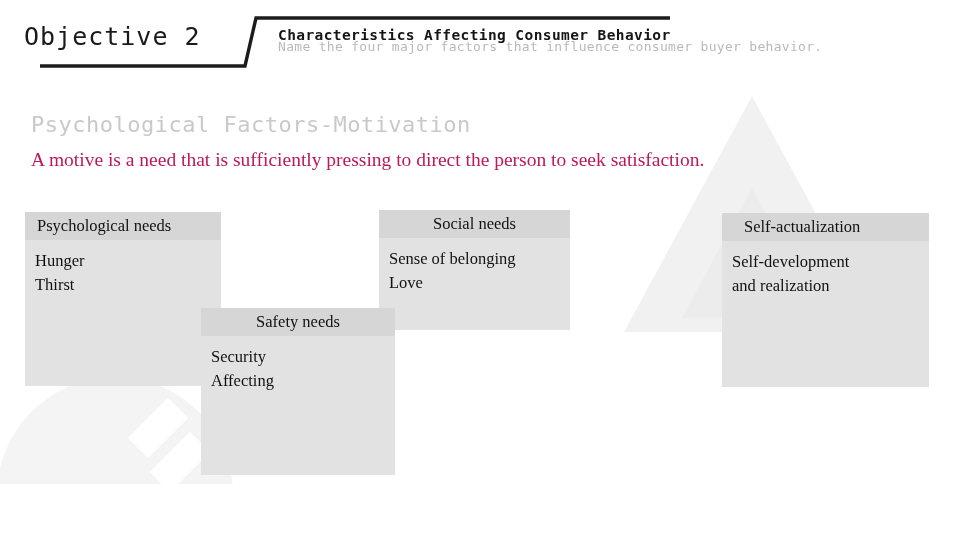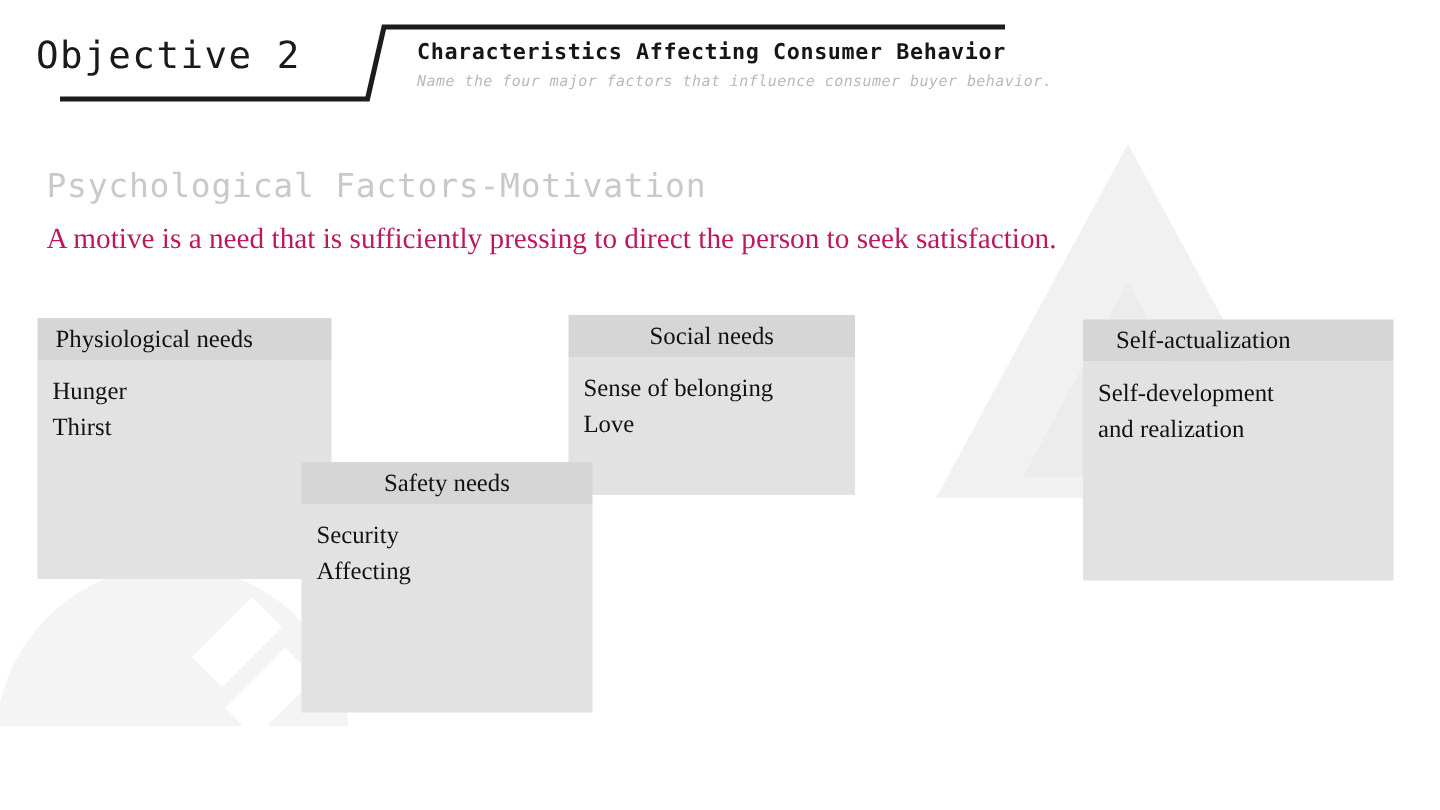"Name the four major factors" .hdr-sub-small { font-size: 10px -> 13px; font-style: italic -> none; top: 49px -> 39px }
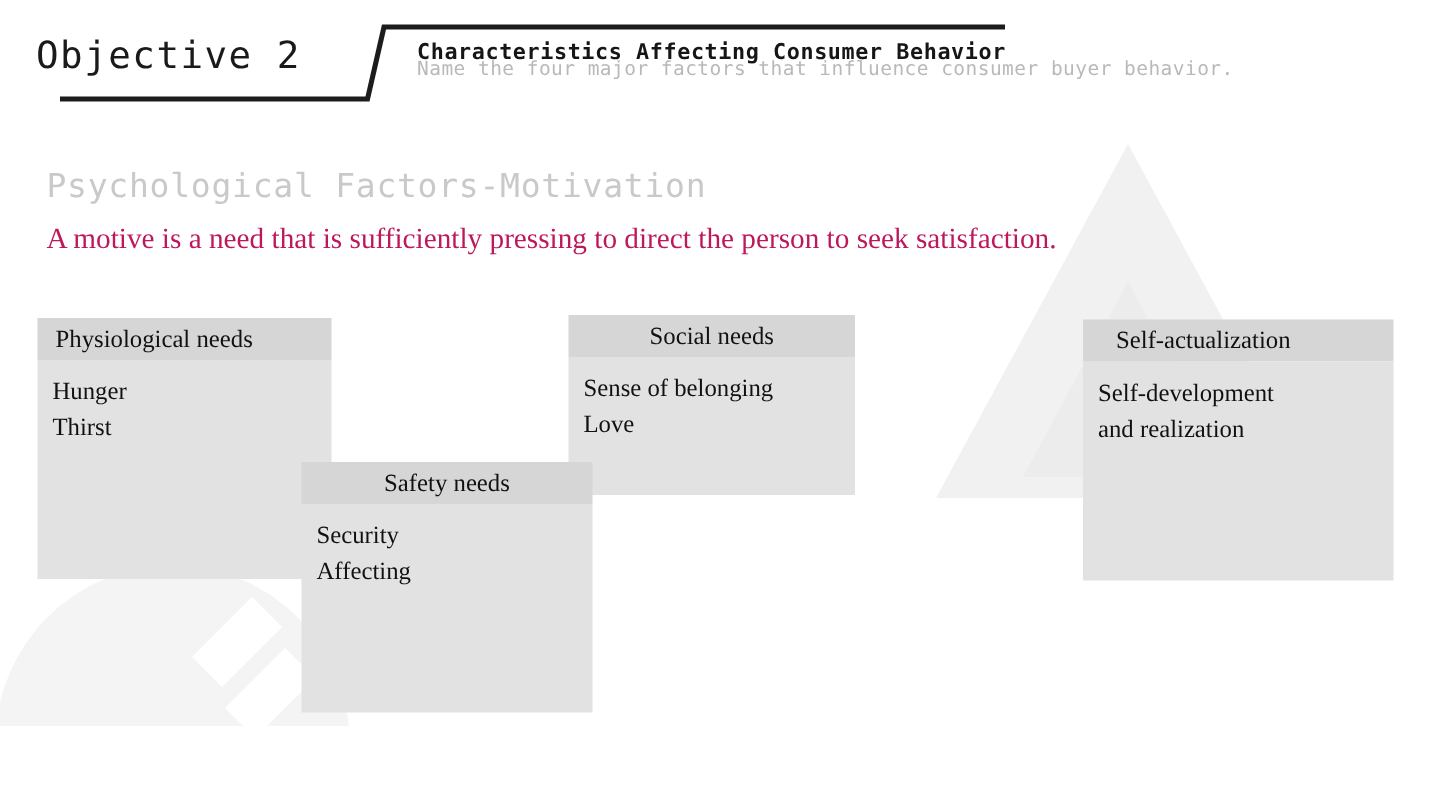"Physiological needs" div.need-head { text: Physiological -> Psychological }
